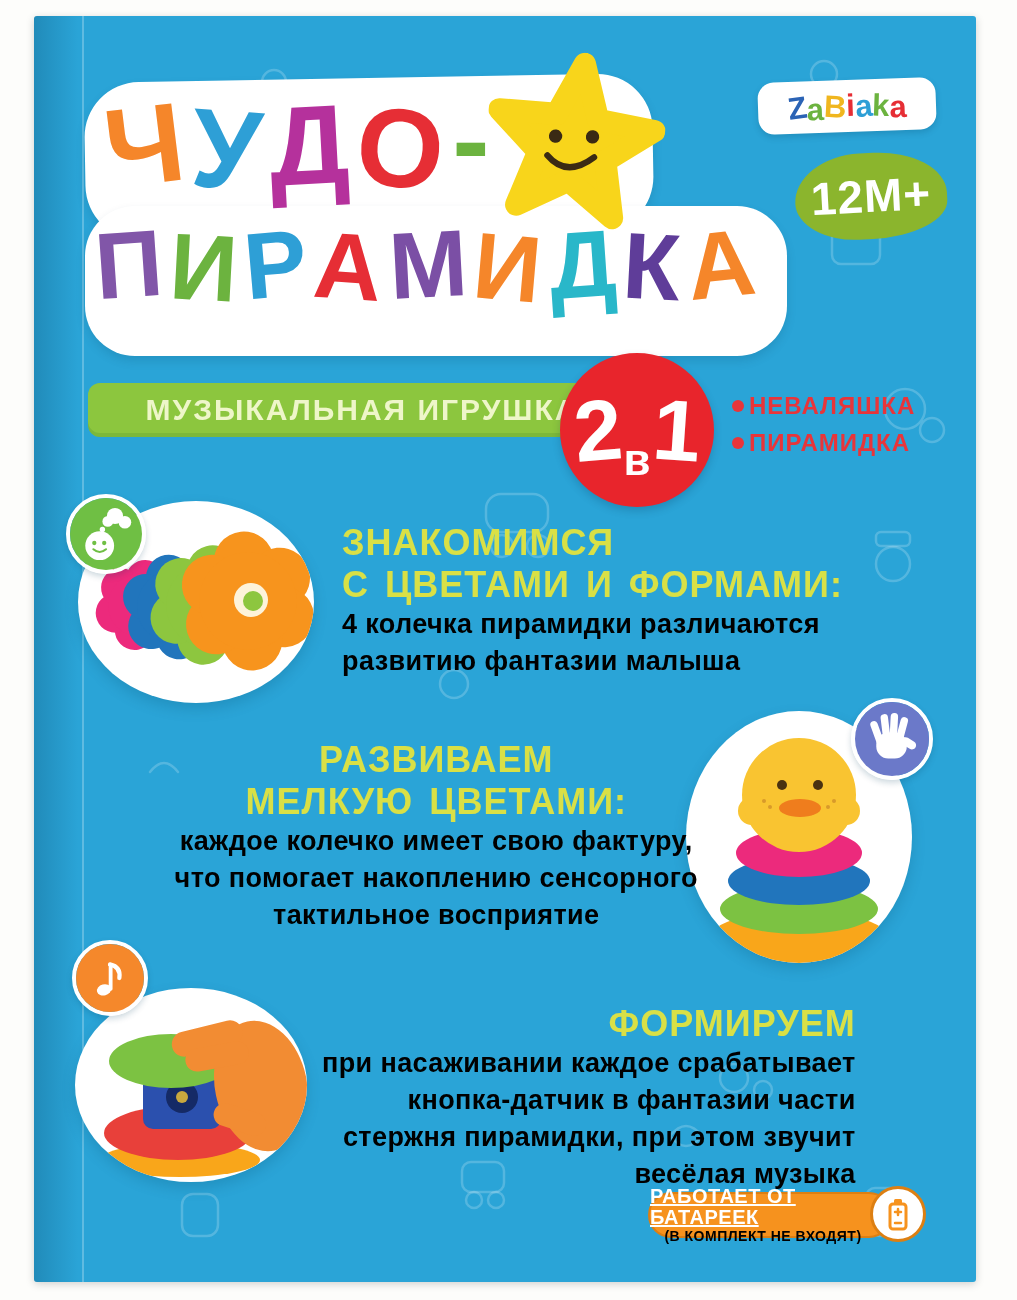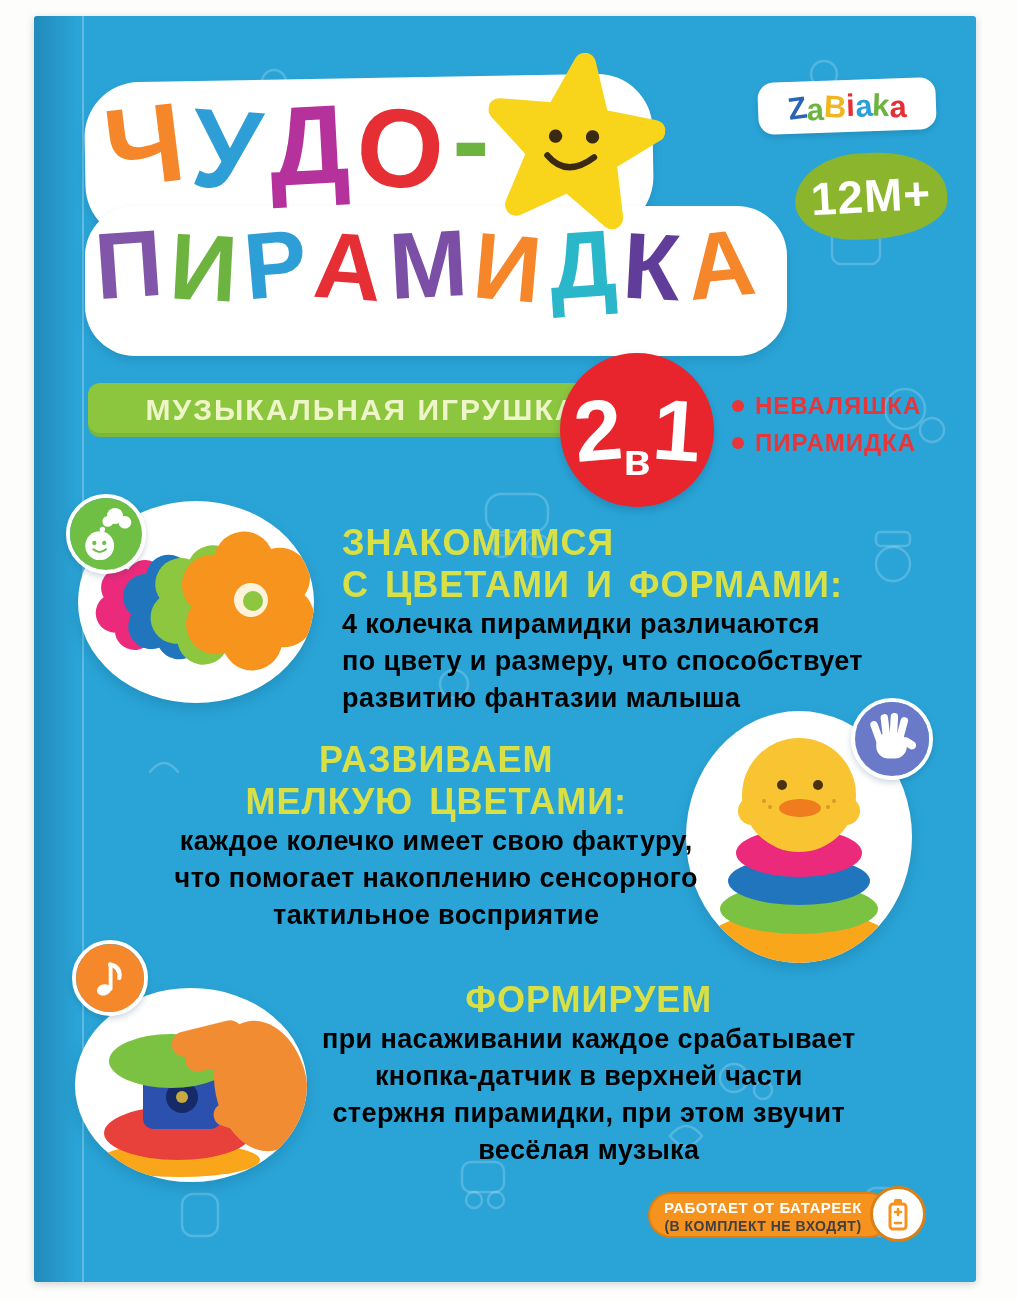"НЕВАЛЯШКА" .mode { gap: 11px -> 5px }
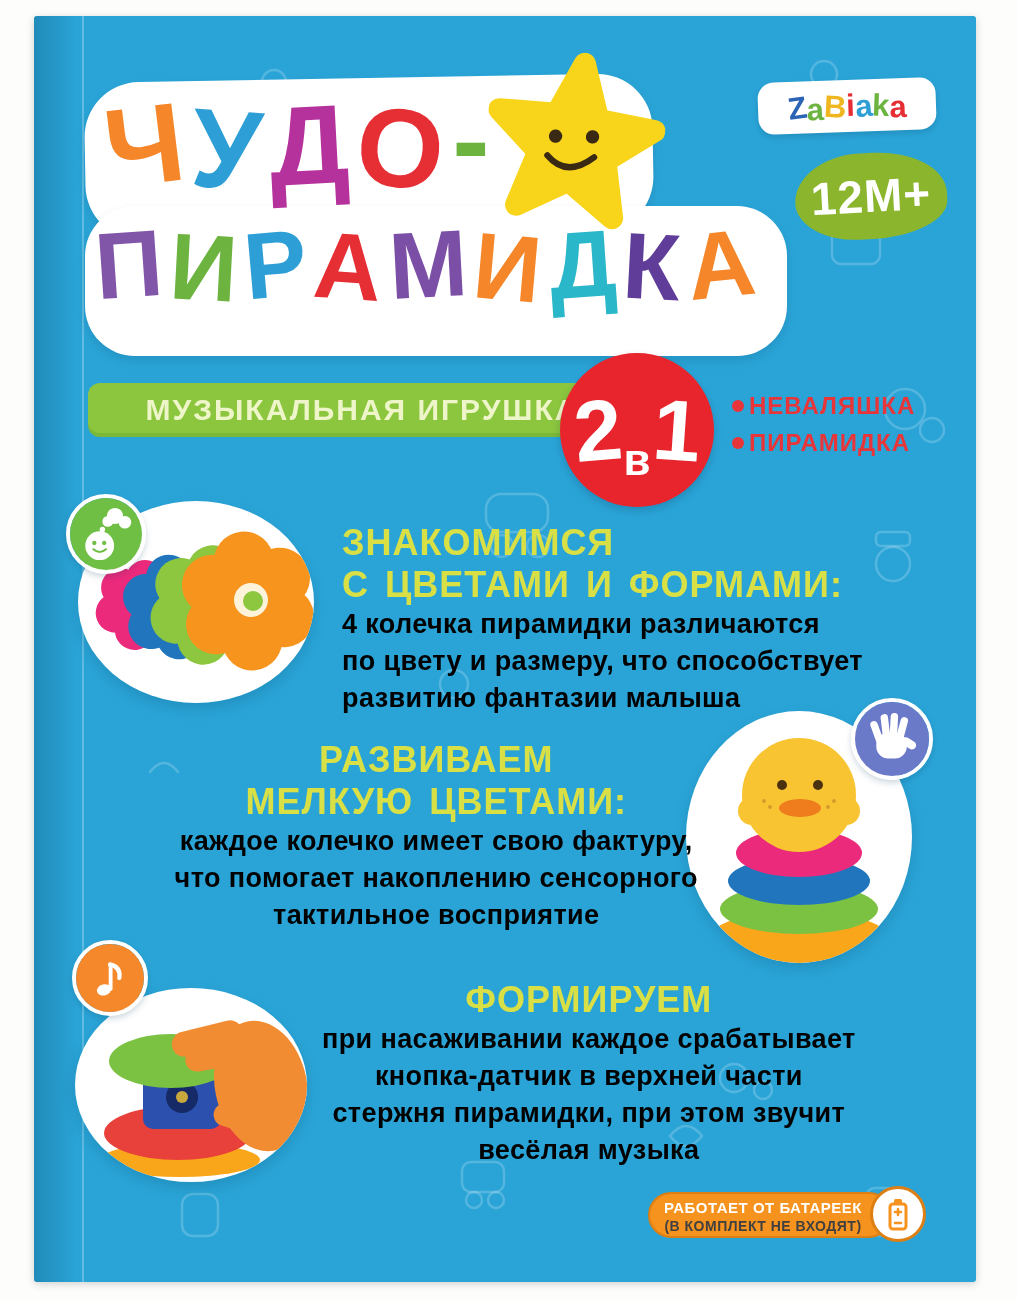"по цвету и размеру, что" div.b { html: <div>по цвету и размеру, что способствует</div> -> none }
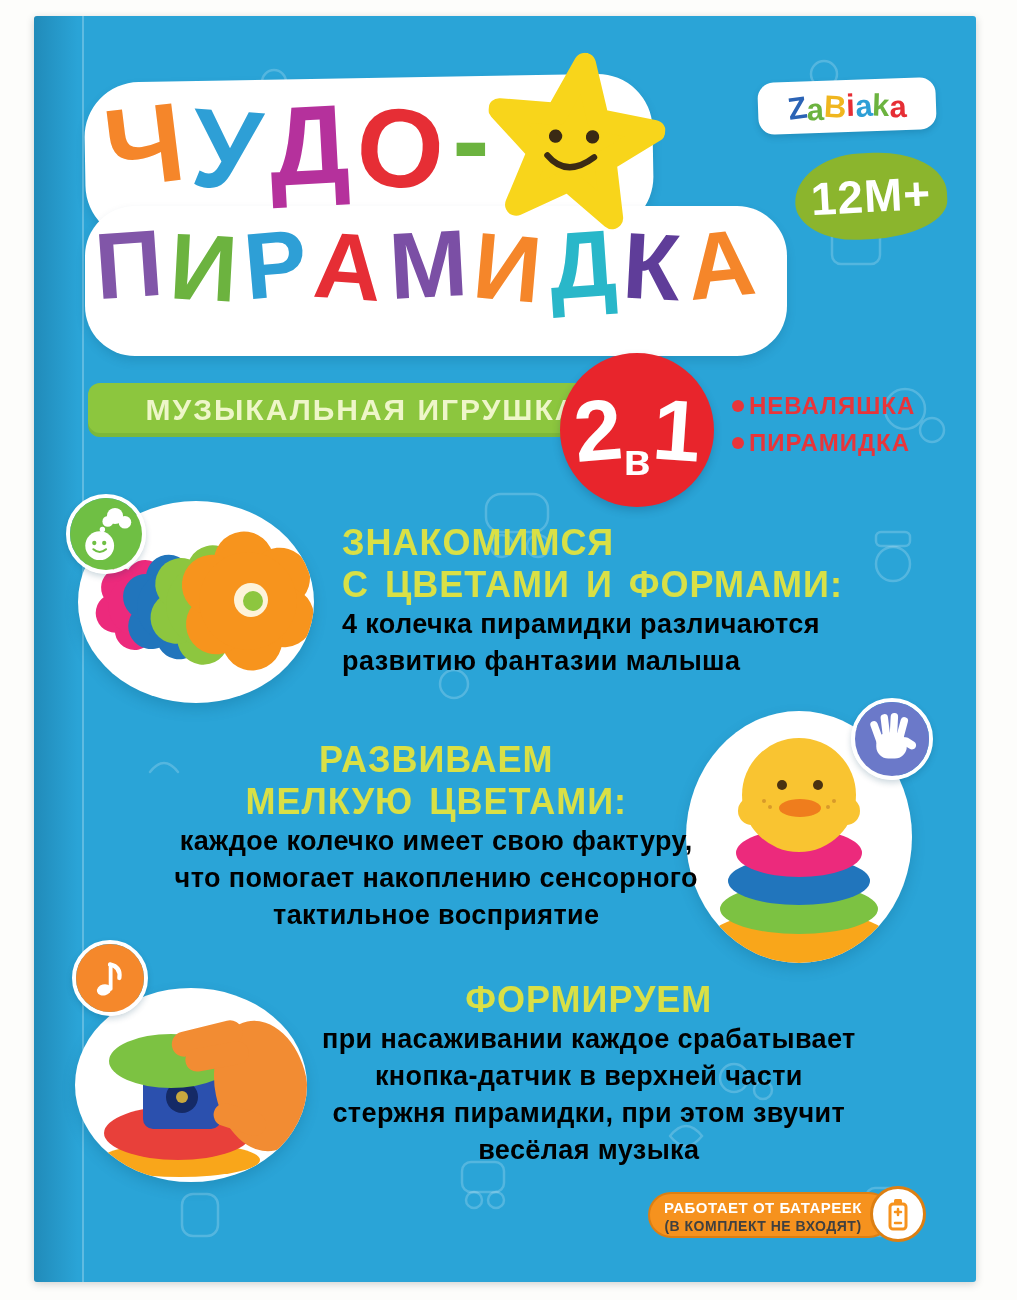"ФОРМИРУЕМ" .feat3 { text-align: center -> right; top: 963px -> 987px }
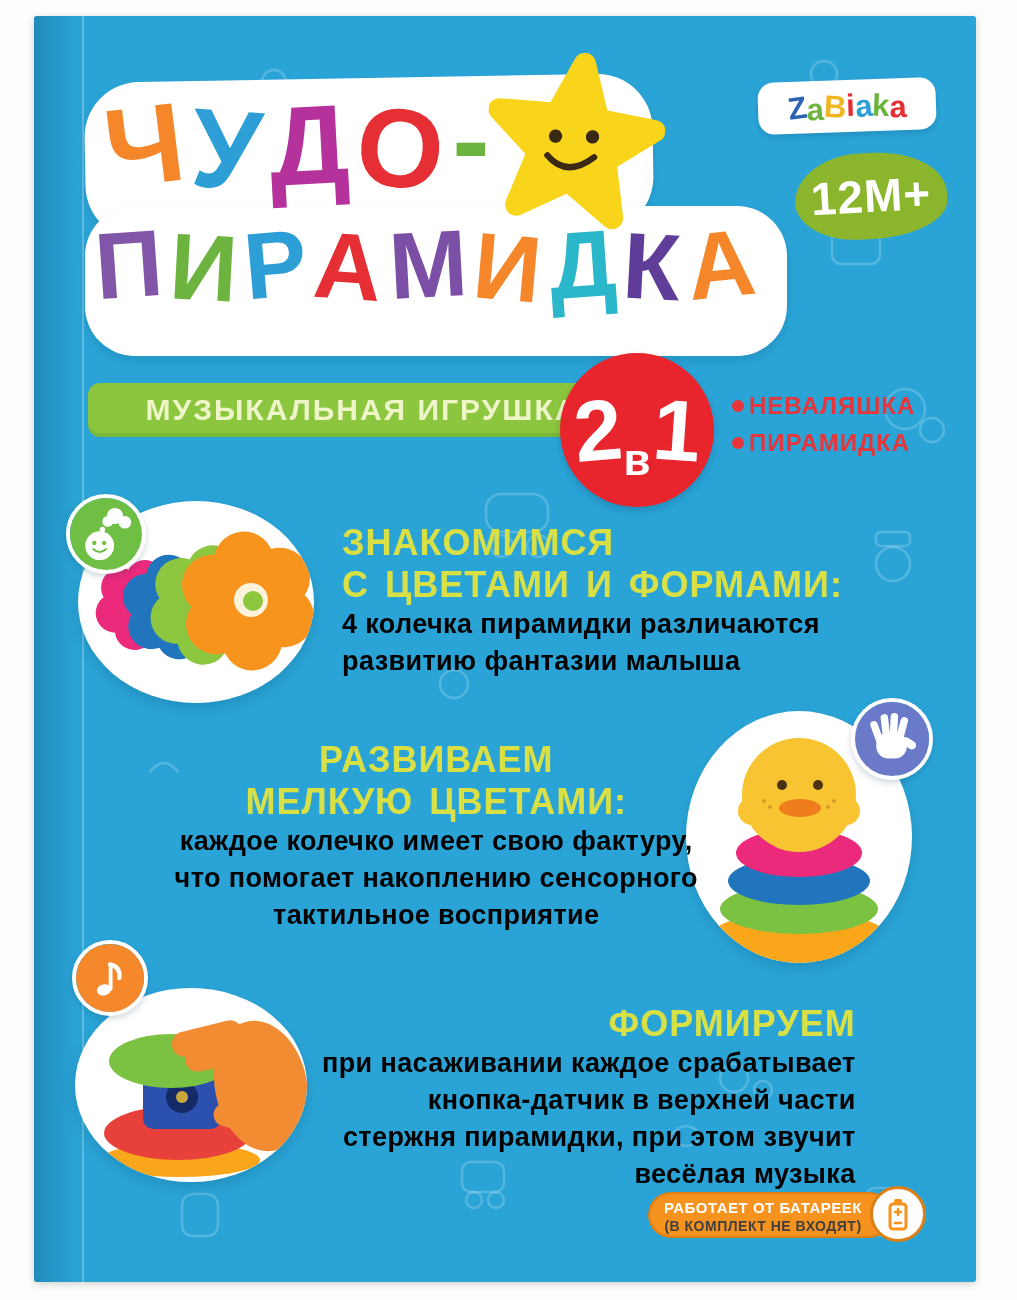"кнопка-датчик в верхней части" div.b { text: верхней -> фантазии }
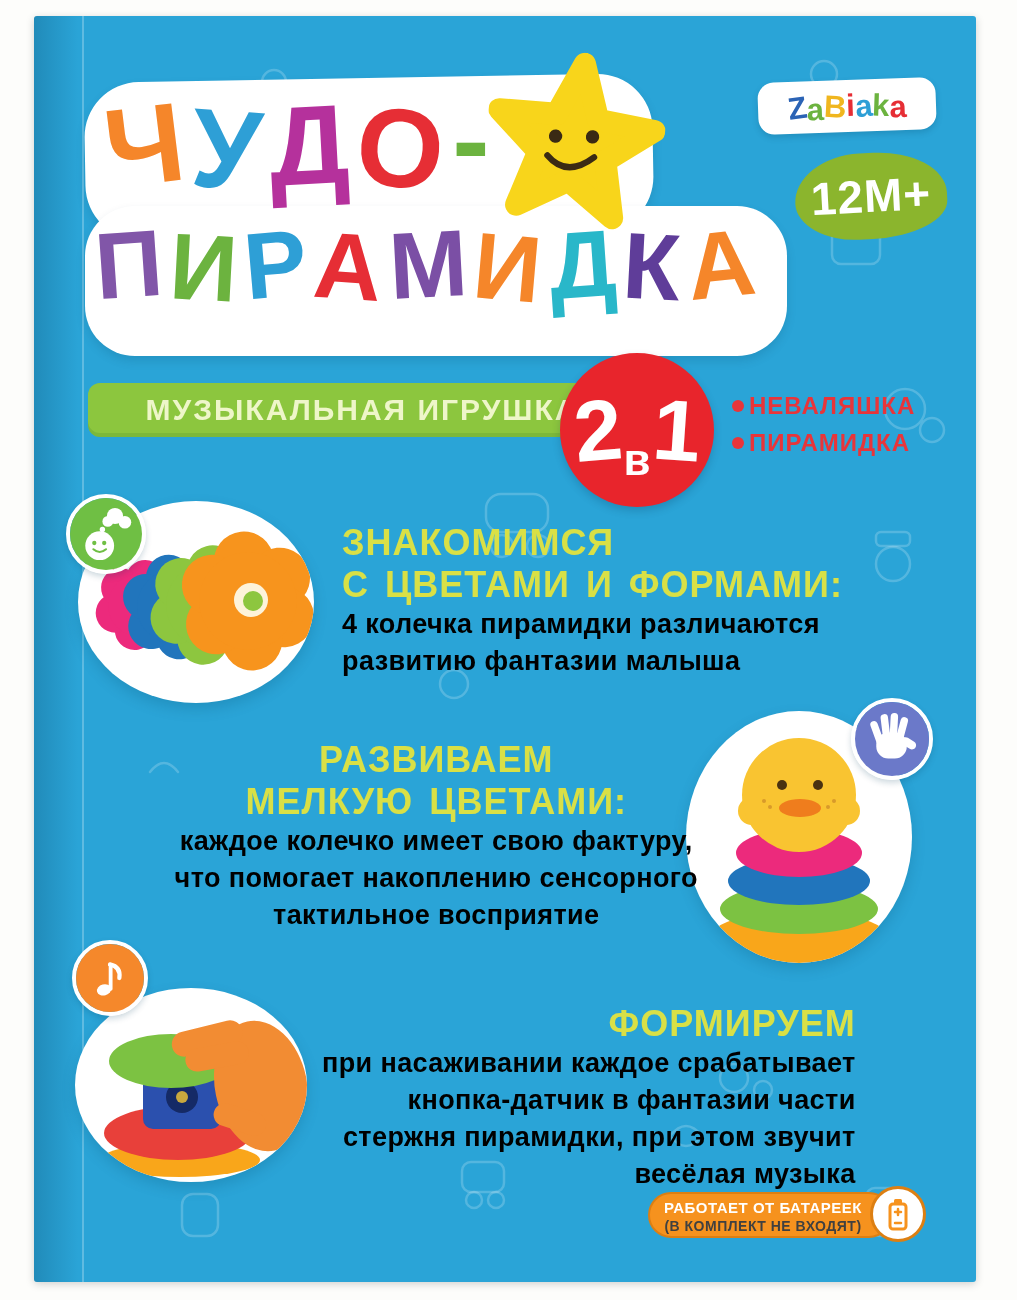"РАБОТАЕТ ОТ БАТАРЕЕК" .pill .b1 { font-size: 15px -> 20px; text-decoration: none -> underline }
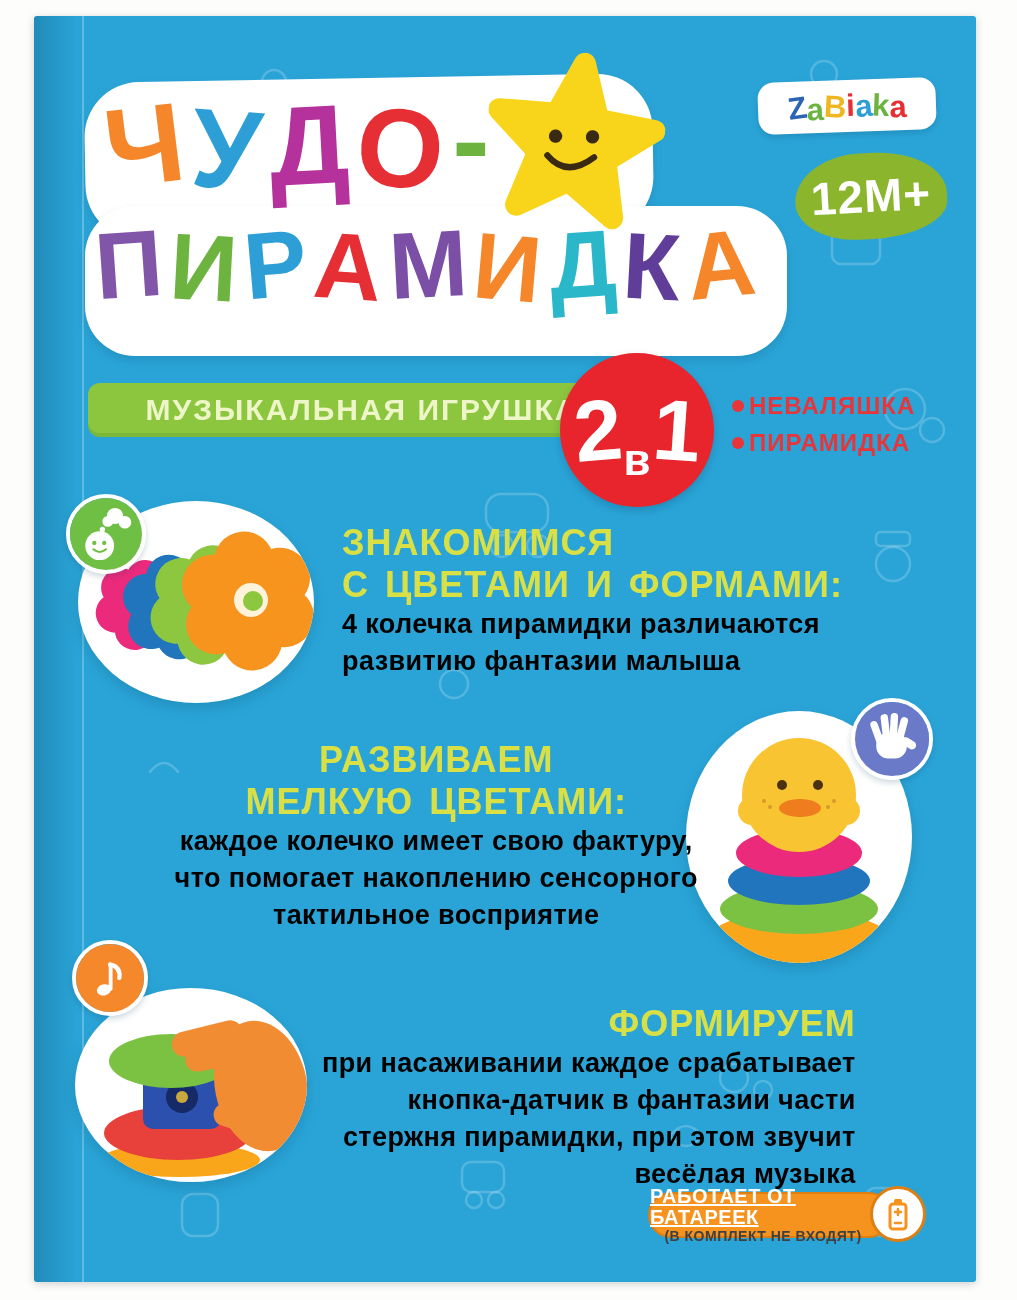"(В КОМПЛЕКТ НЕ ВХОДЯТ)" .pill .b2 { color: #404040 -> #000000 }
